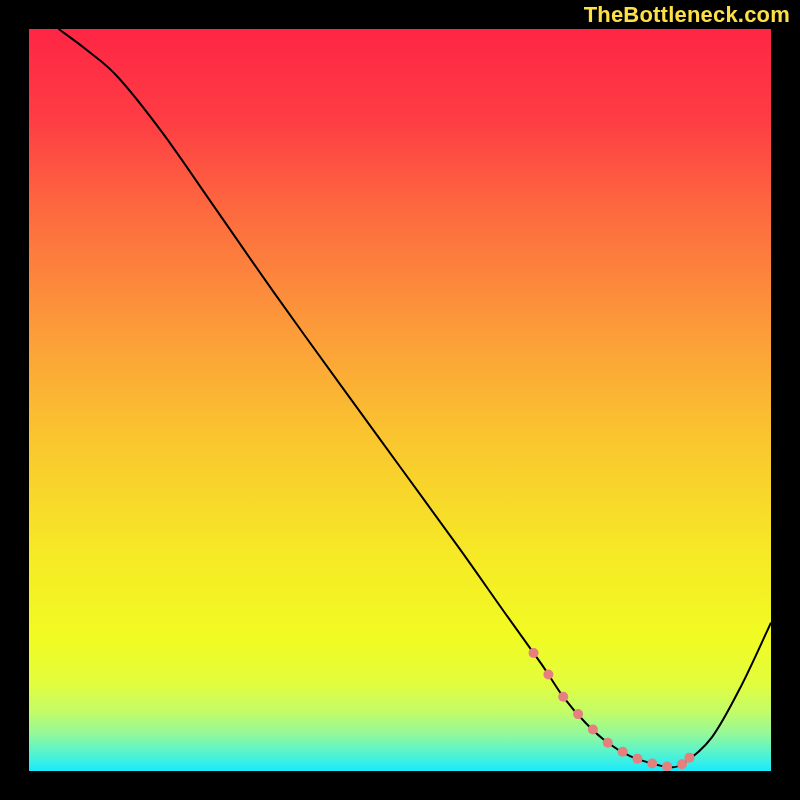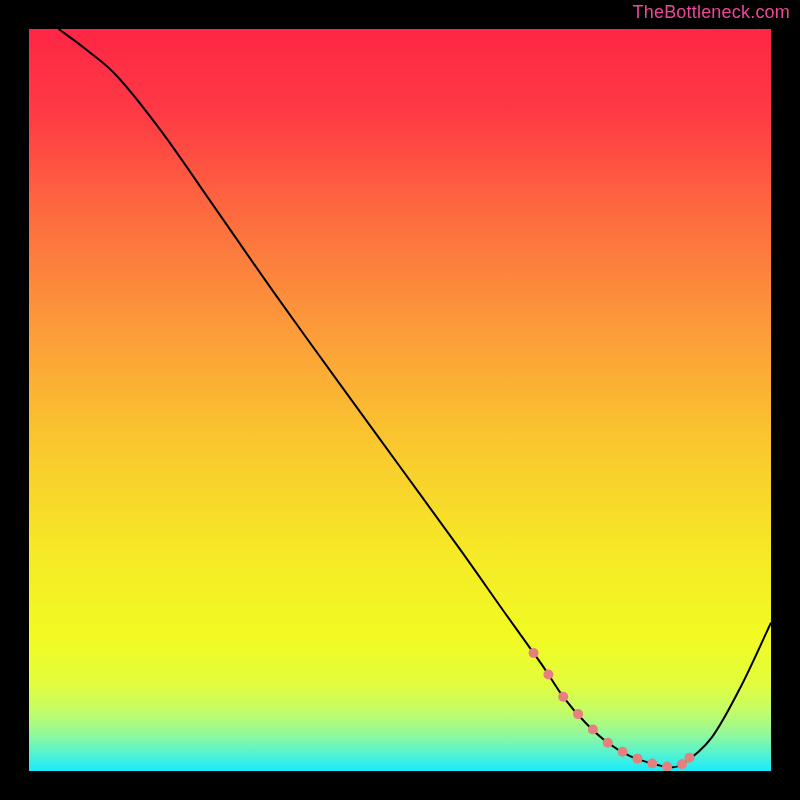"TheBottleneck.com" .watermark { color: #ec4899 -> #fde047; font-size: 18px -> 22px; font-weight: 400 -> 700 }
